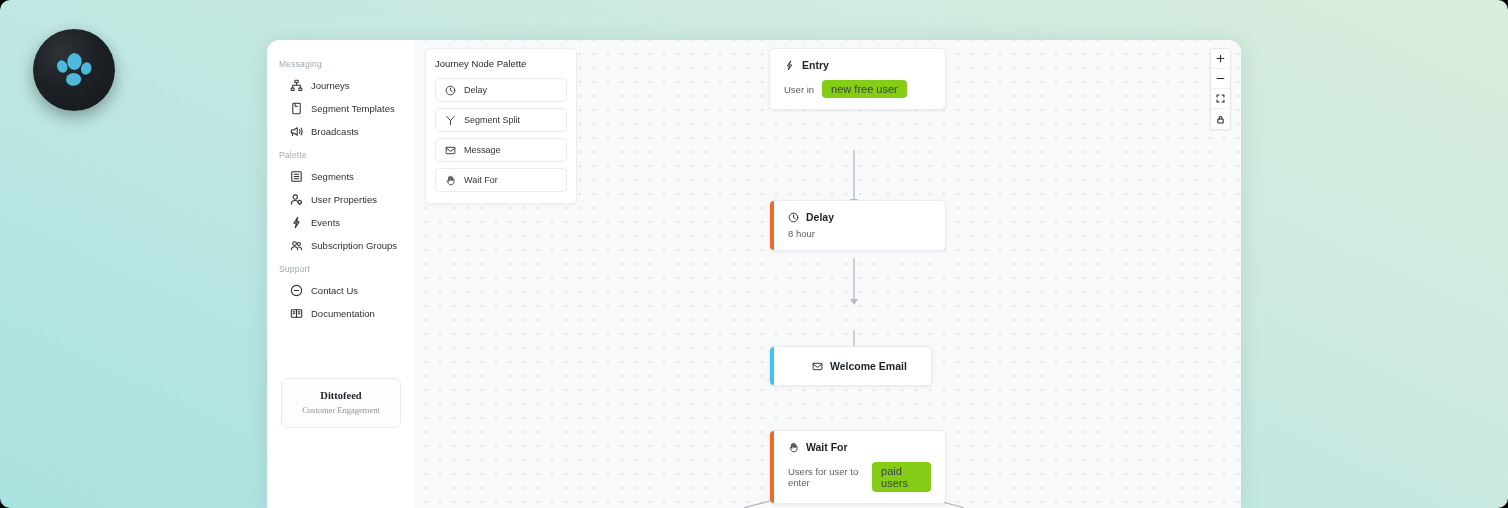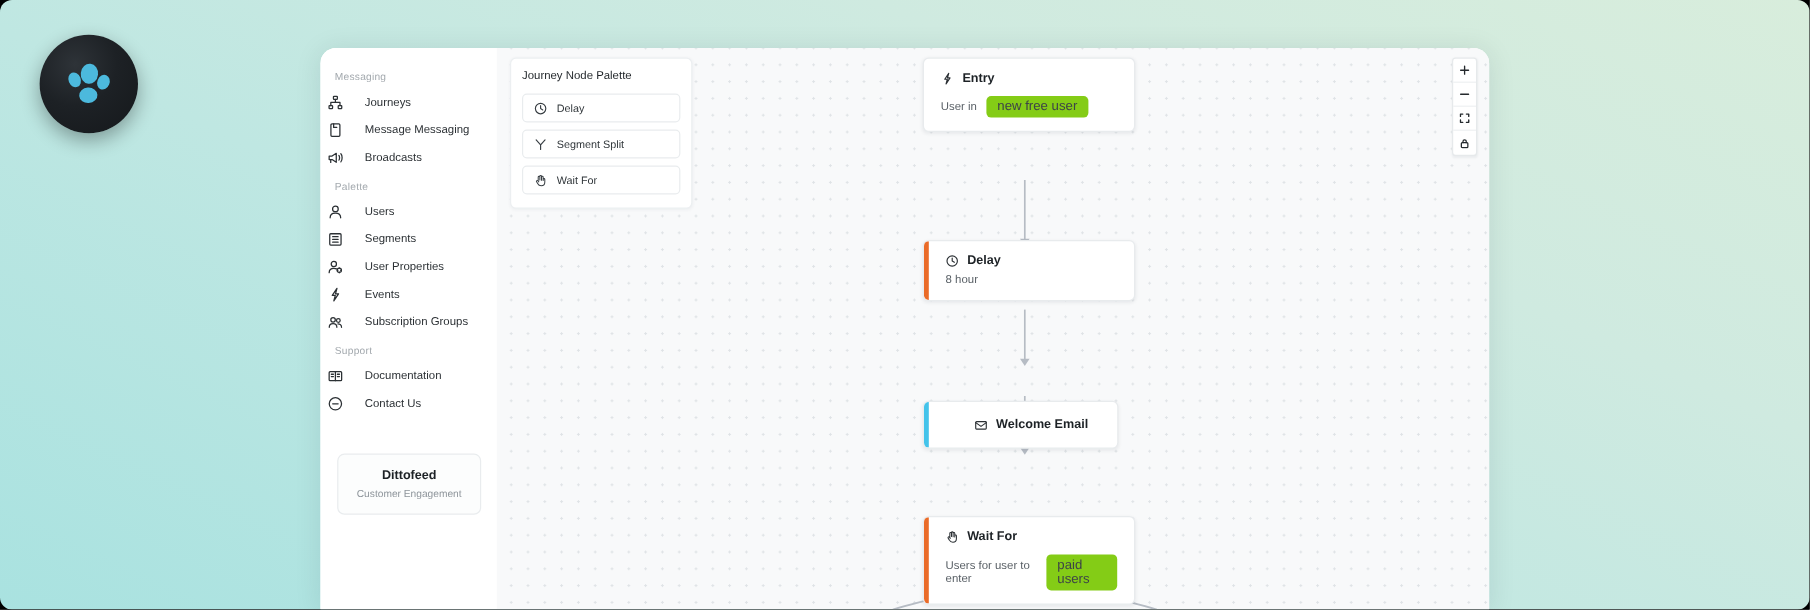"Journeys" .nav-item { gap: 18px -> 8px; padding: 5px 0 5px 6px -> 5px 0 5px 23px }
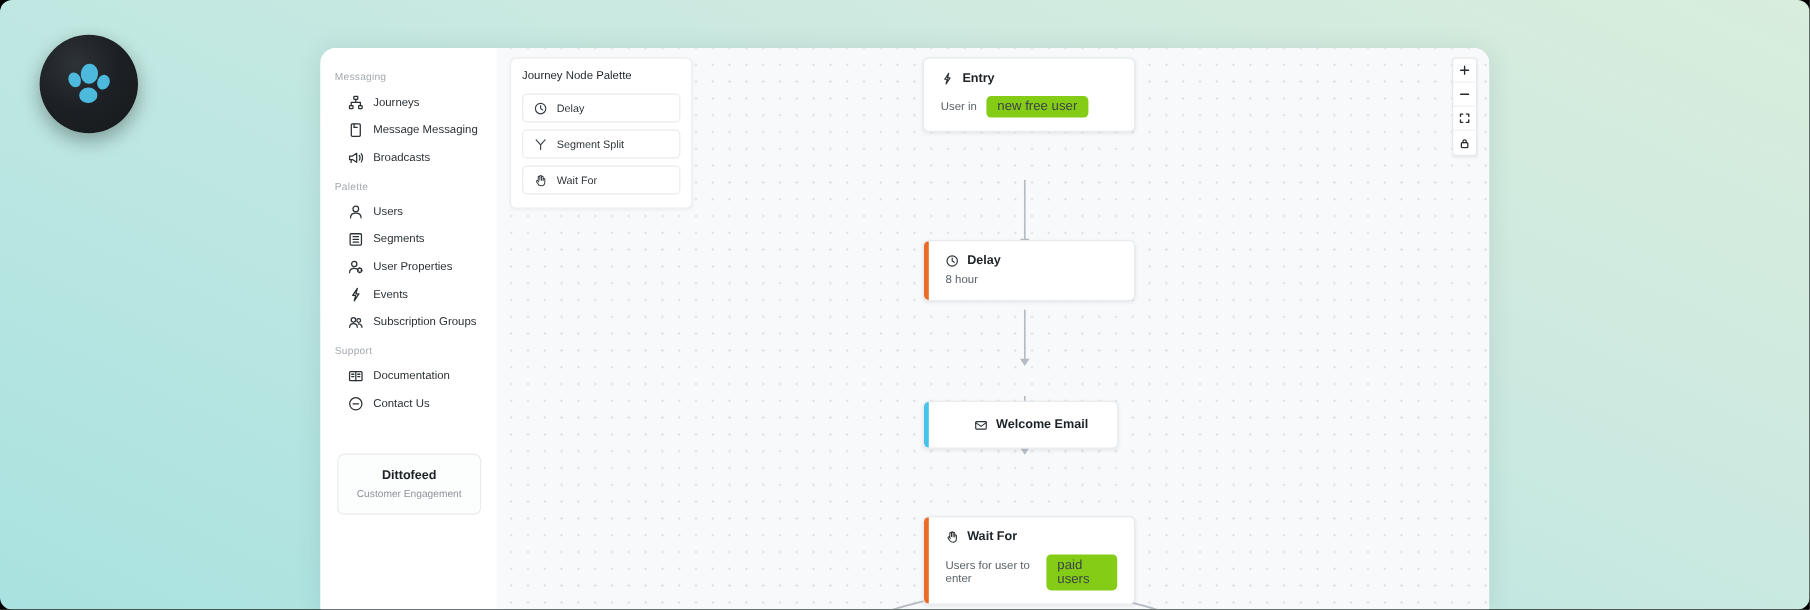"Message Messaging" span { text: Message Messaging -> Segment Templates }
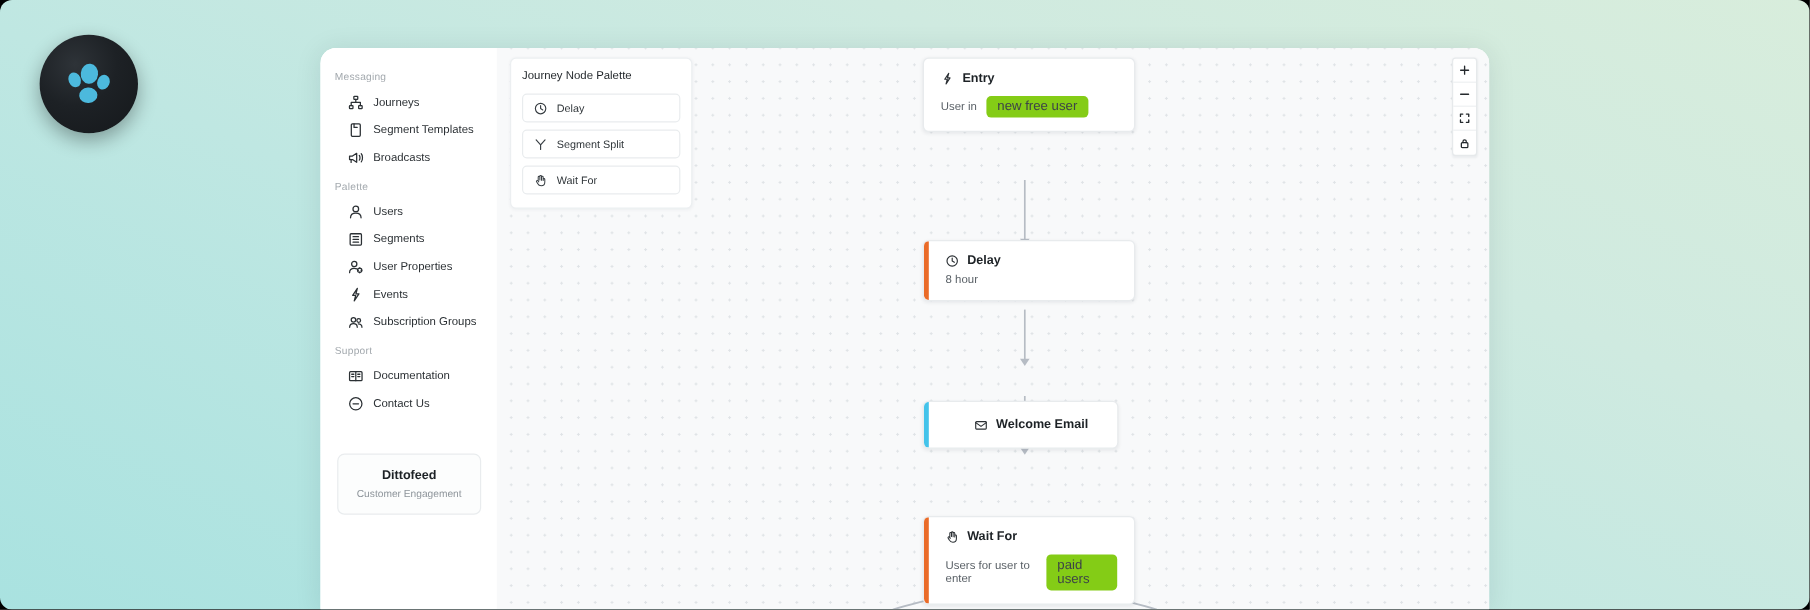"Message" div.pal-item { html: none -> <div> <span> <svg> <rect></rect> <path></path> </svg> </span> <span>Message</span> </div> }
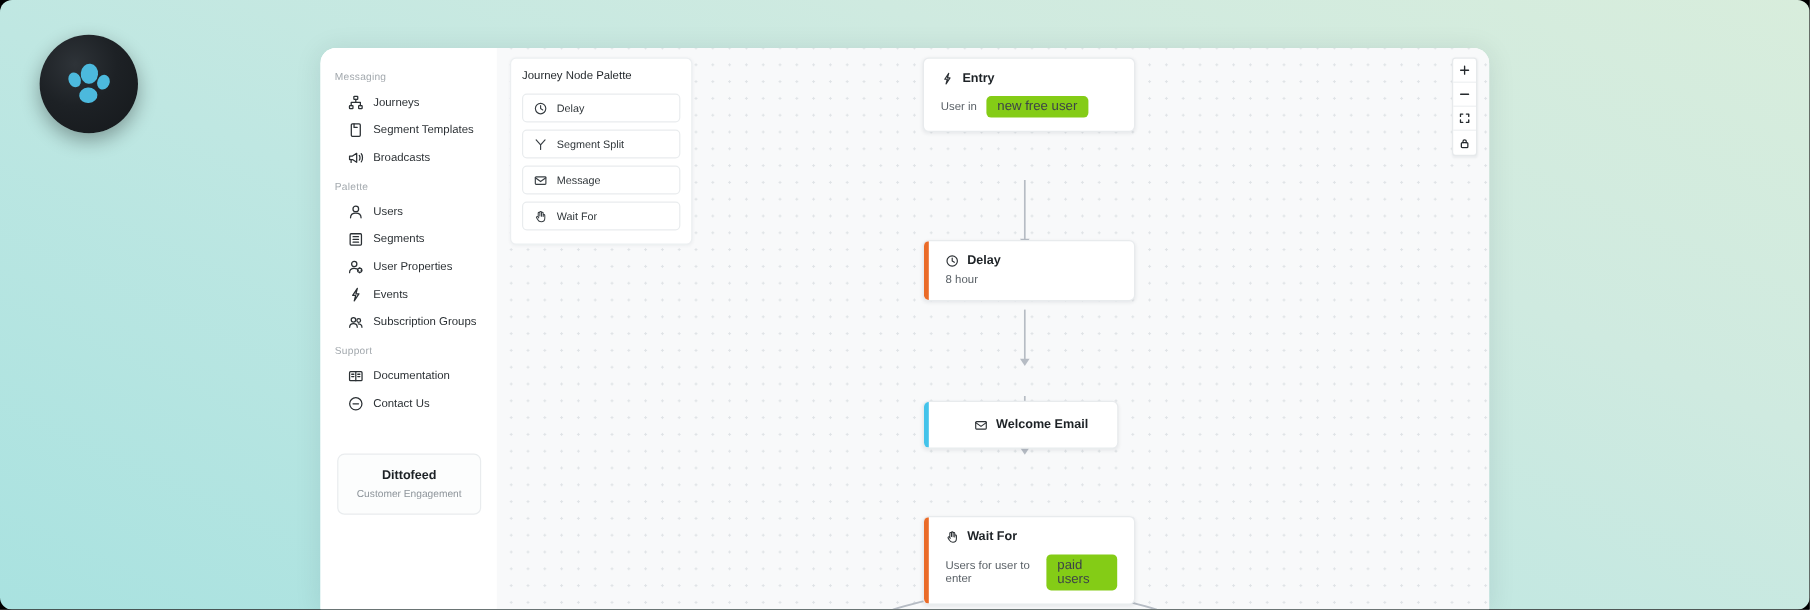"Users" div.nav-item { html: <div> <span> <svg> <circle></circle> <path></path> </svg> </span> <span>Users</span> </div> -> none }
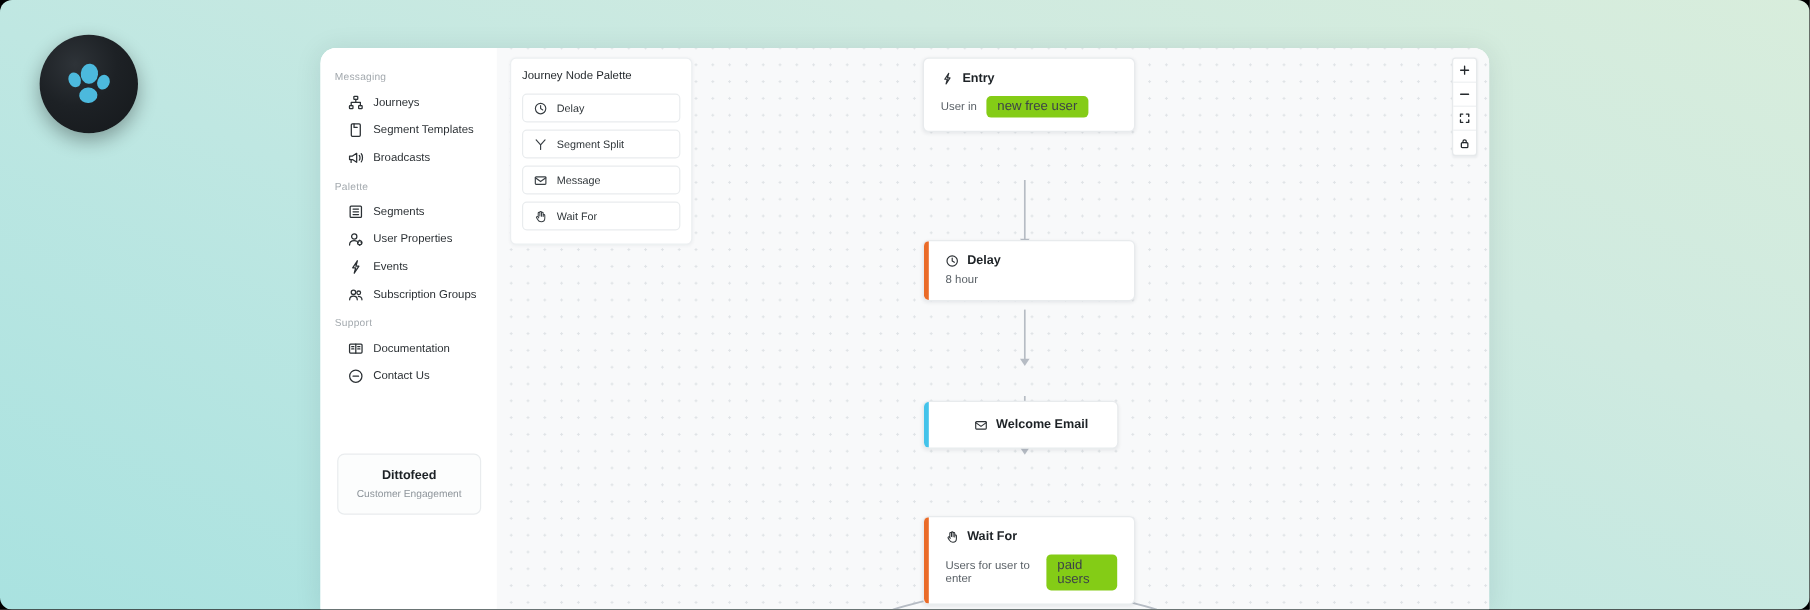"Documentation" div.nav-item { order: before "Contact Us" -> after "Contact Us" }
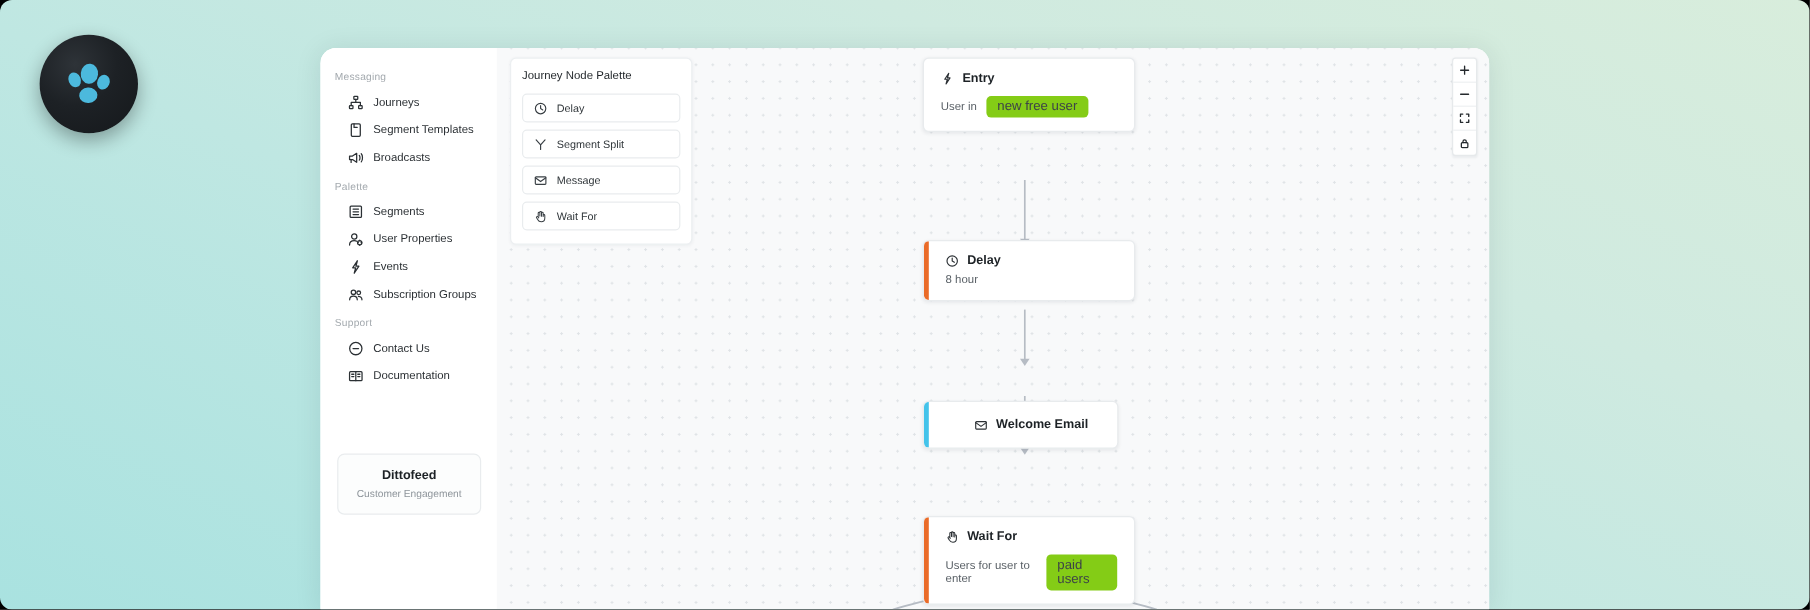"Welcome Email" div.node { top: 294px -> 306px }
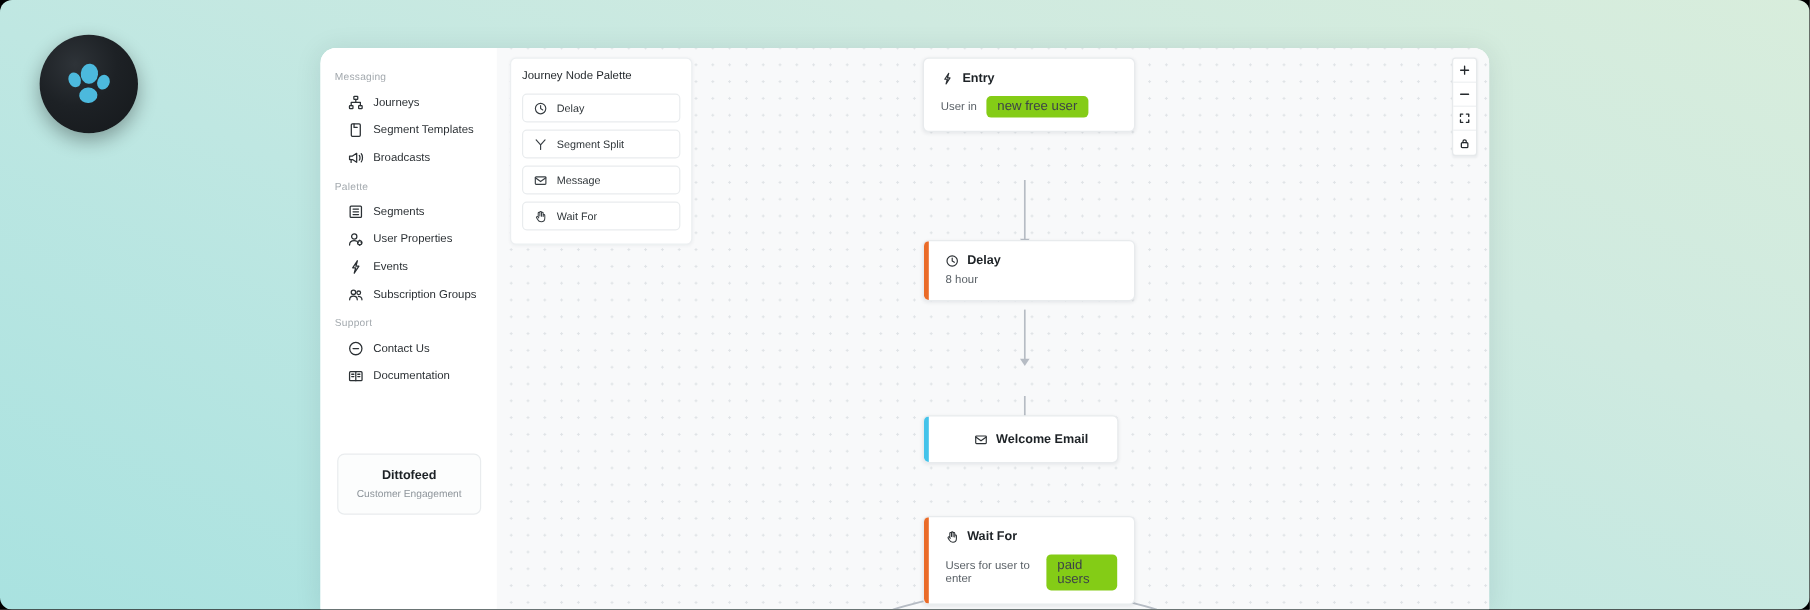"Dittofeed" #brand-card { font-family: none -> Liberation Serif, serif }
